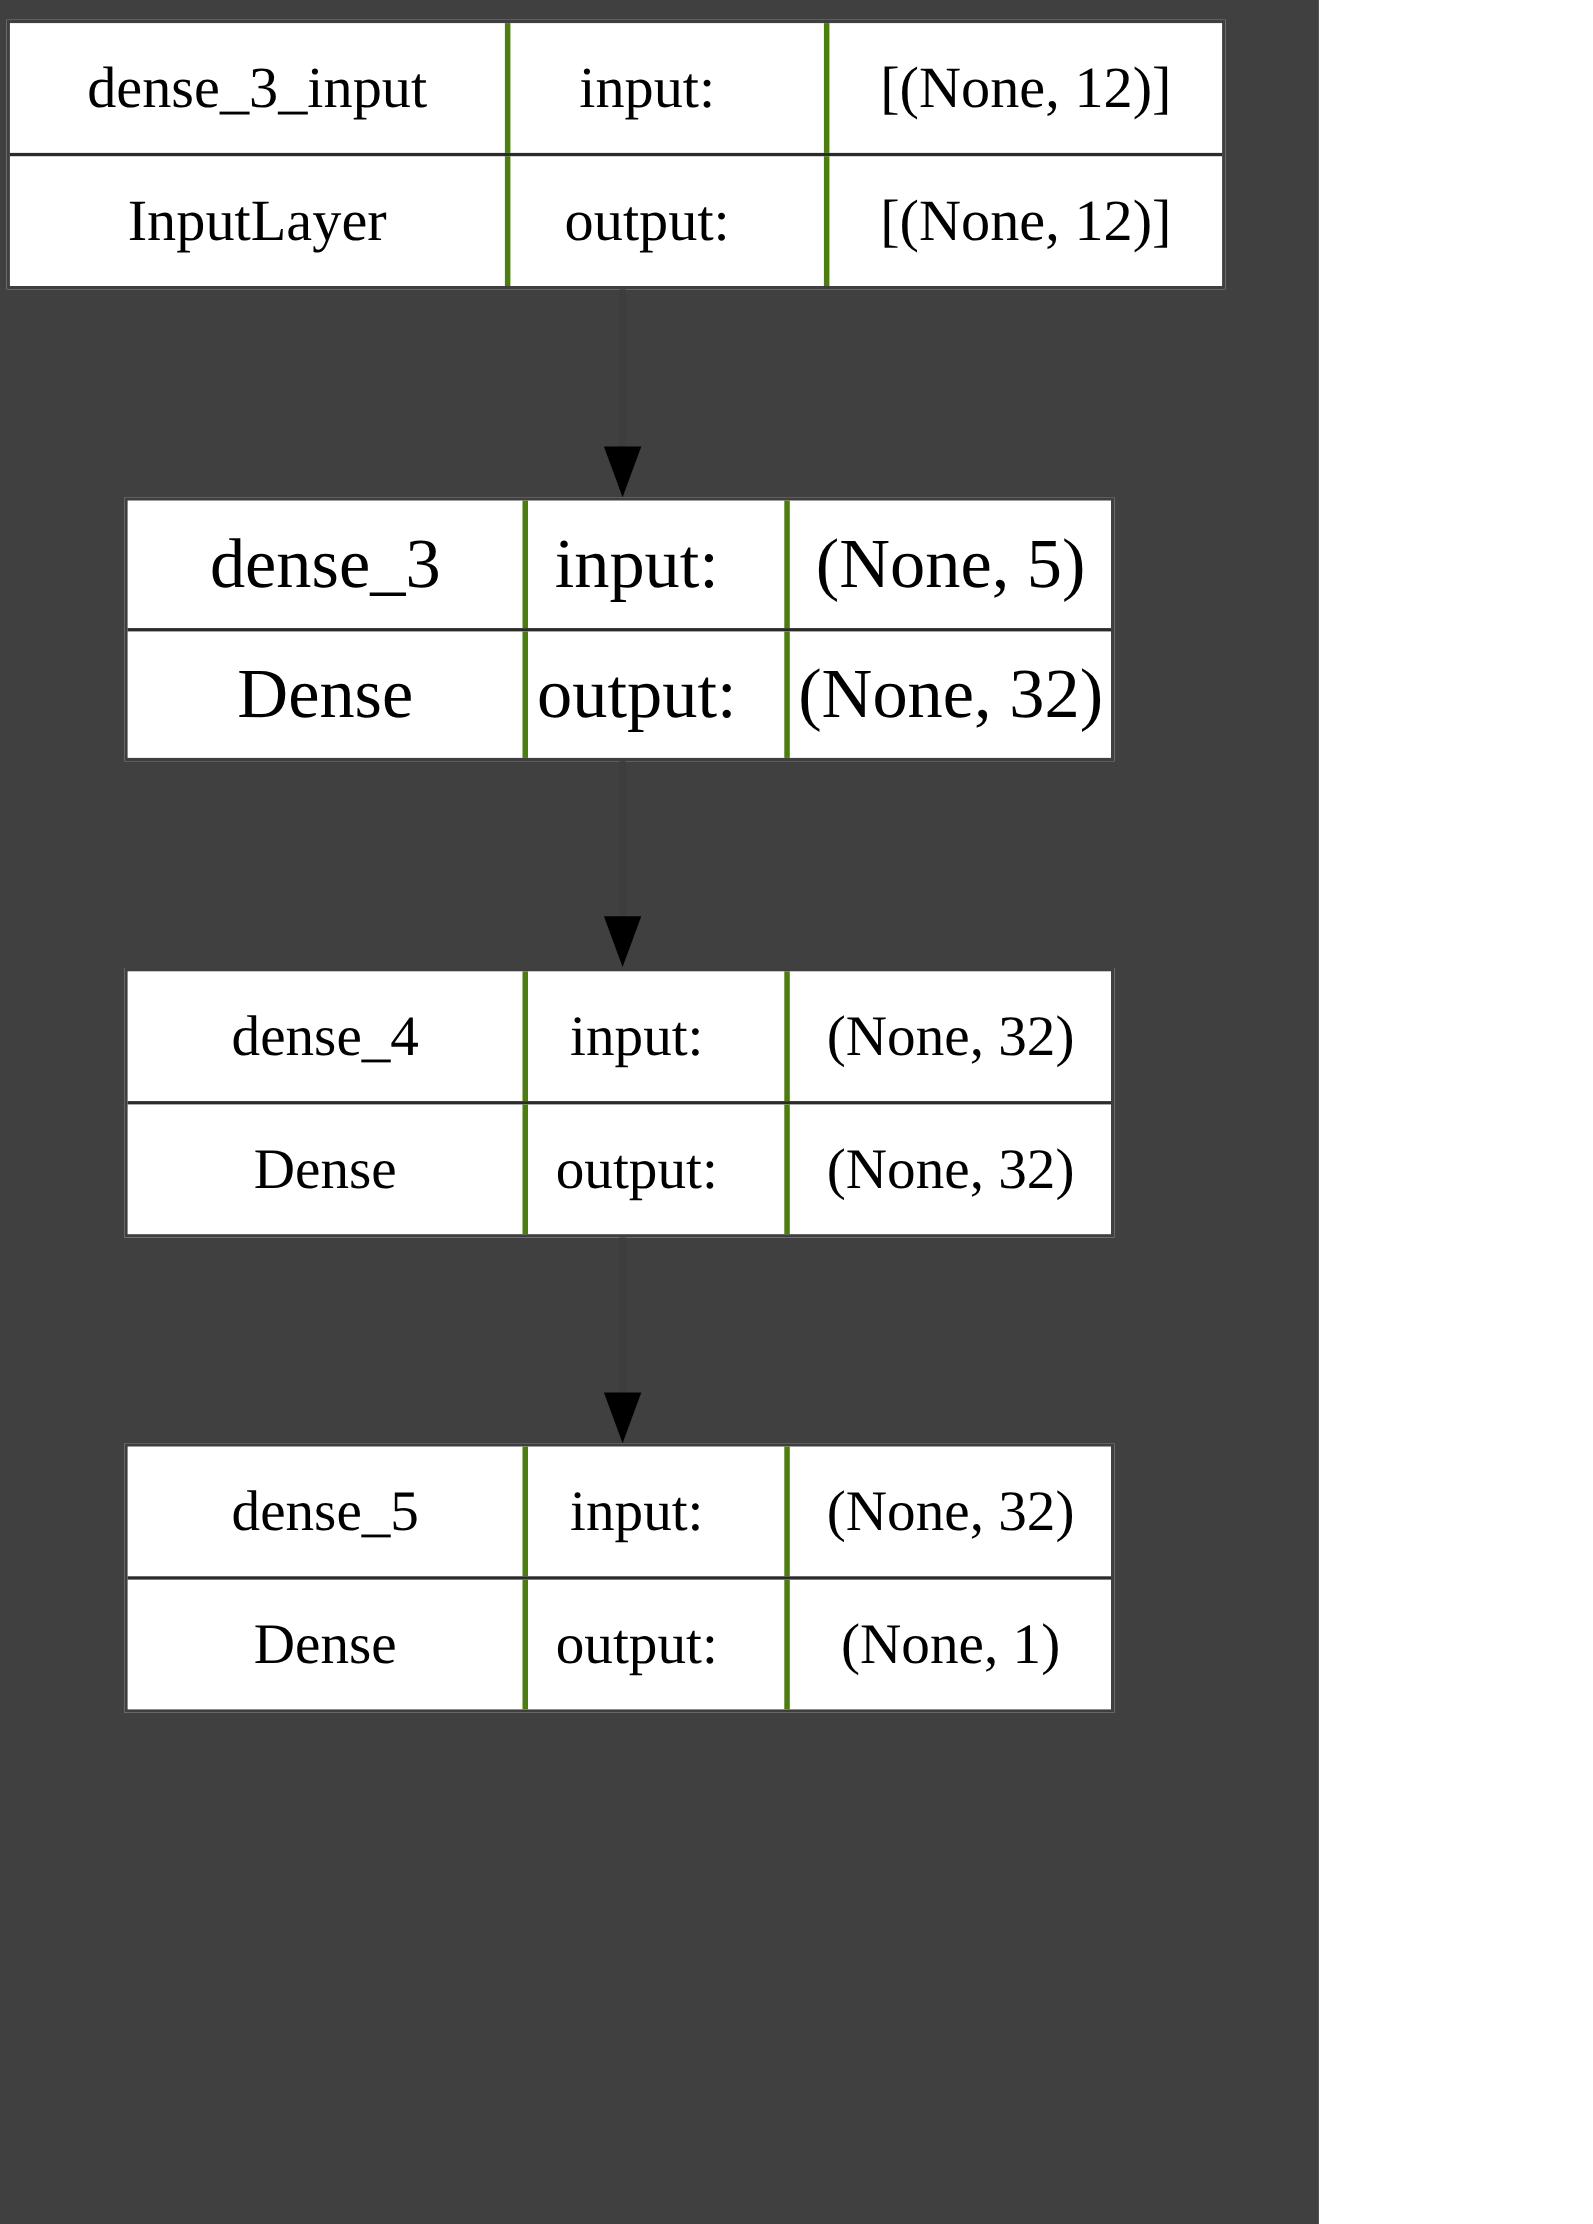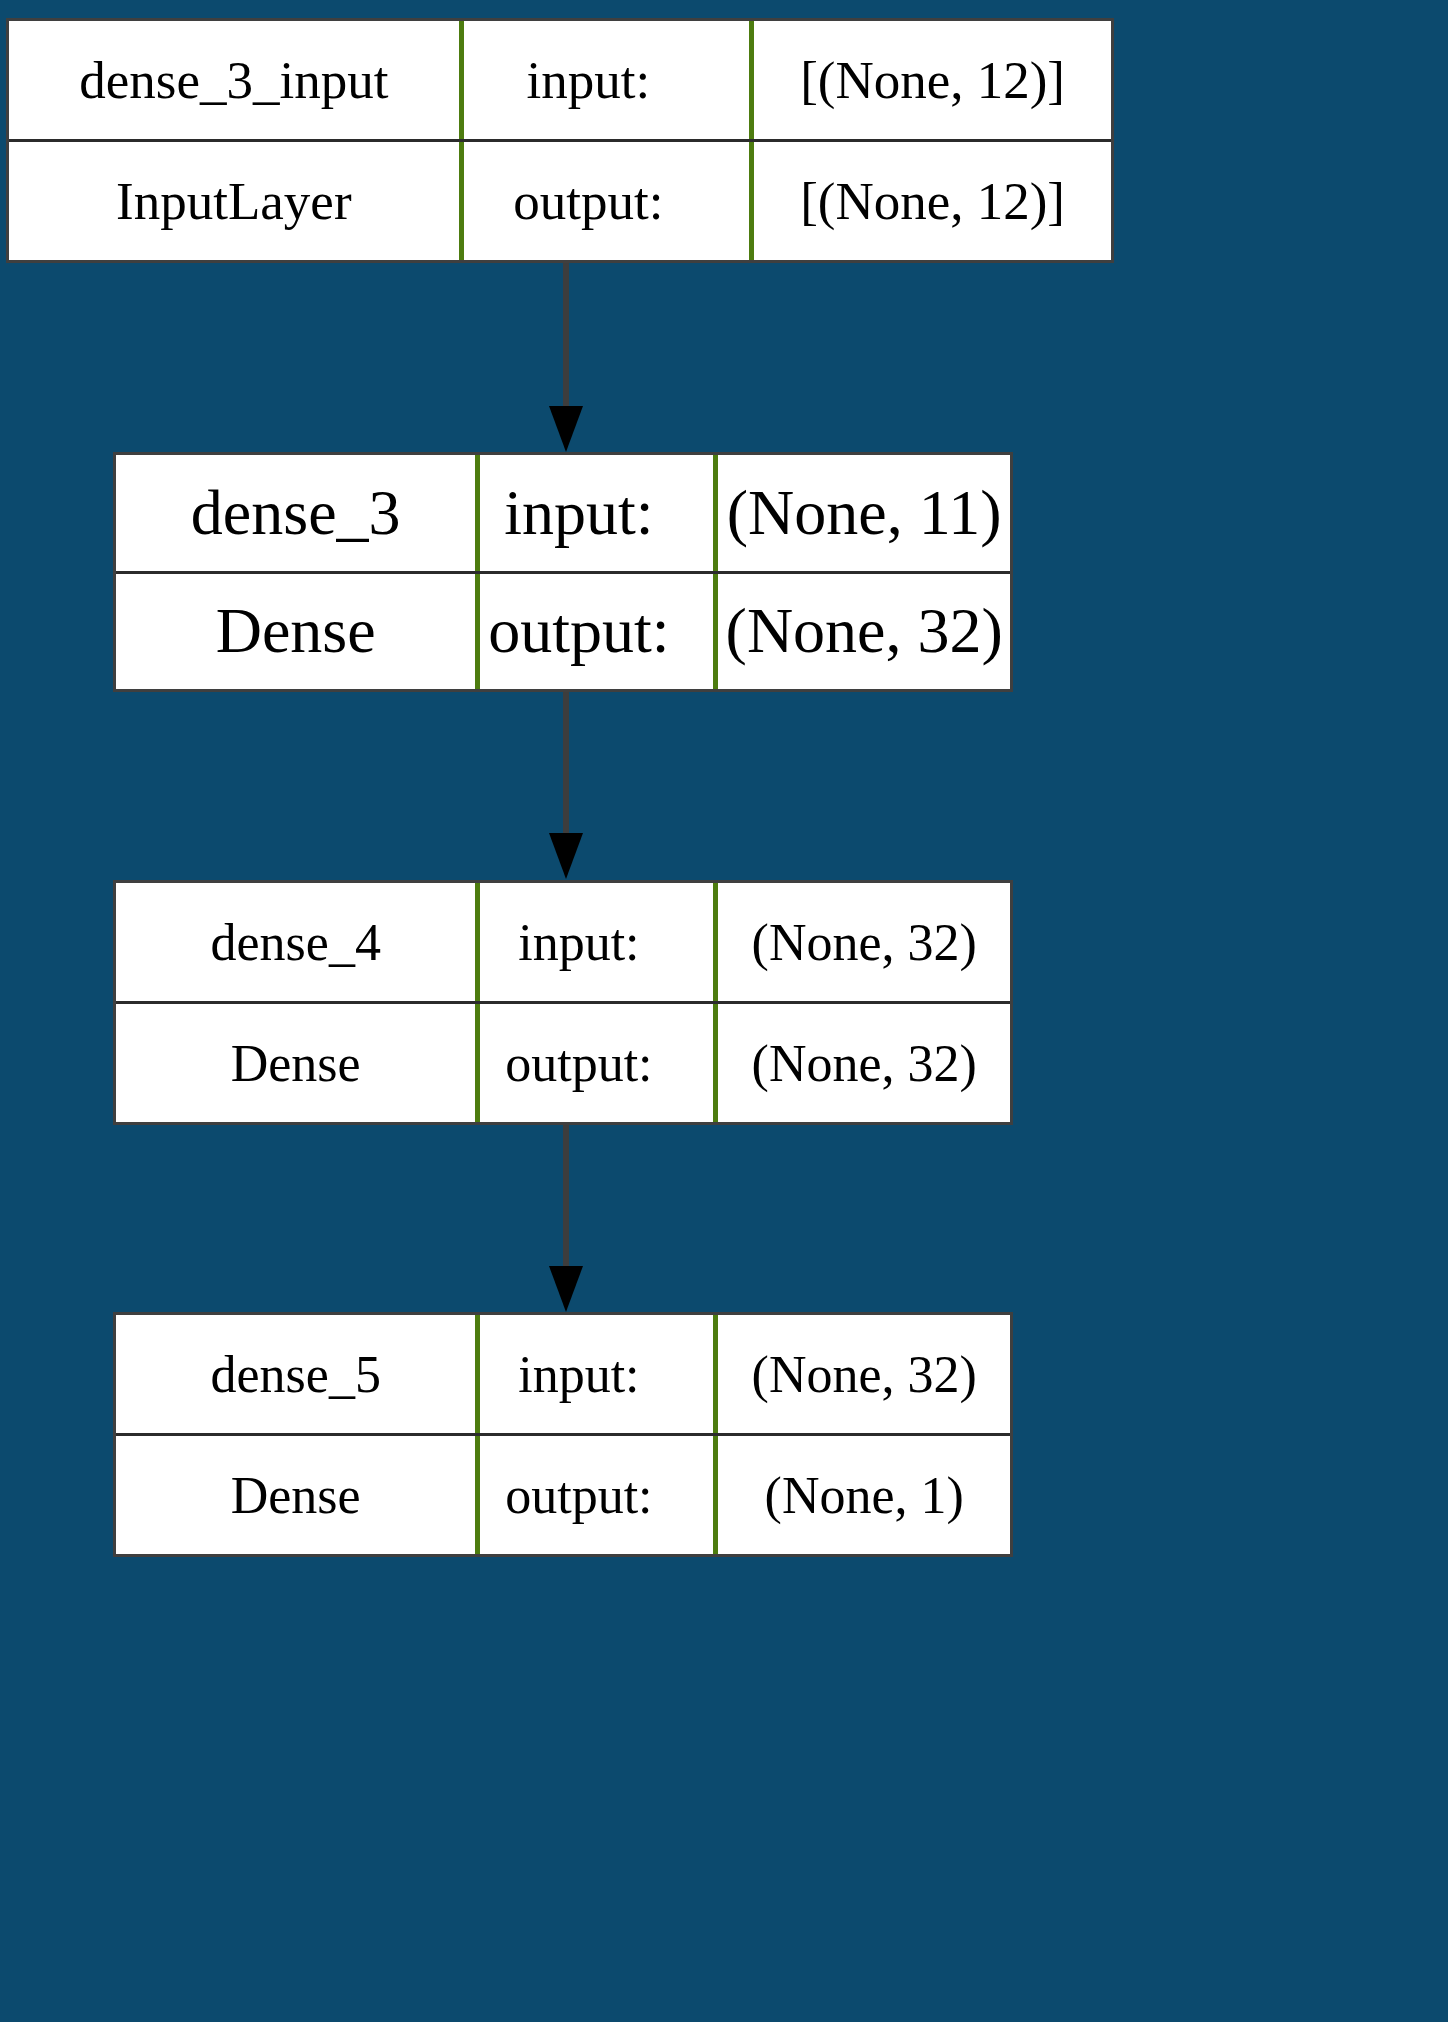"dense_3_input" #canvas { background: #0c4a6e -> #404040; width: 1448px -> 1199px }
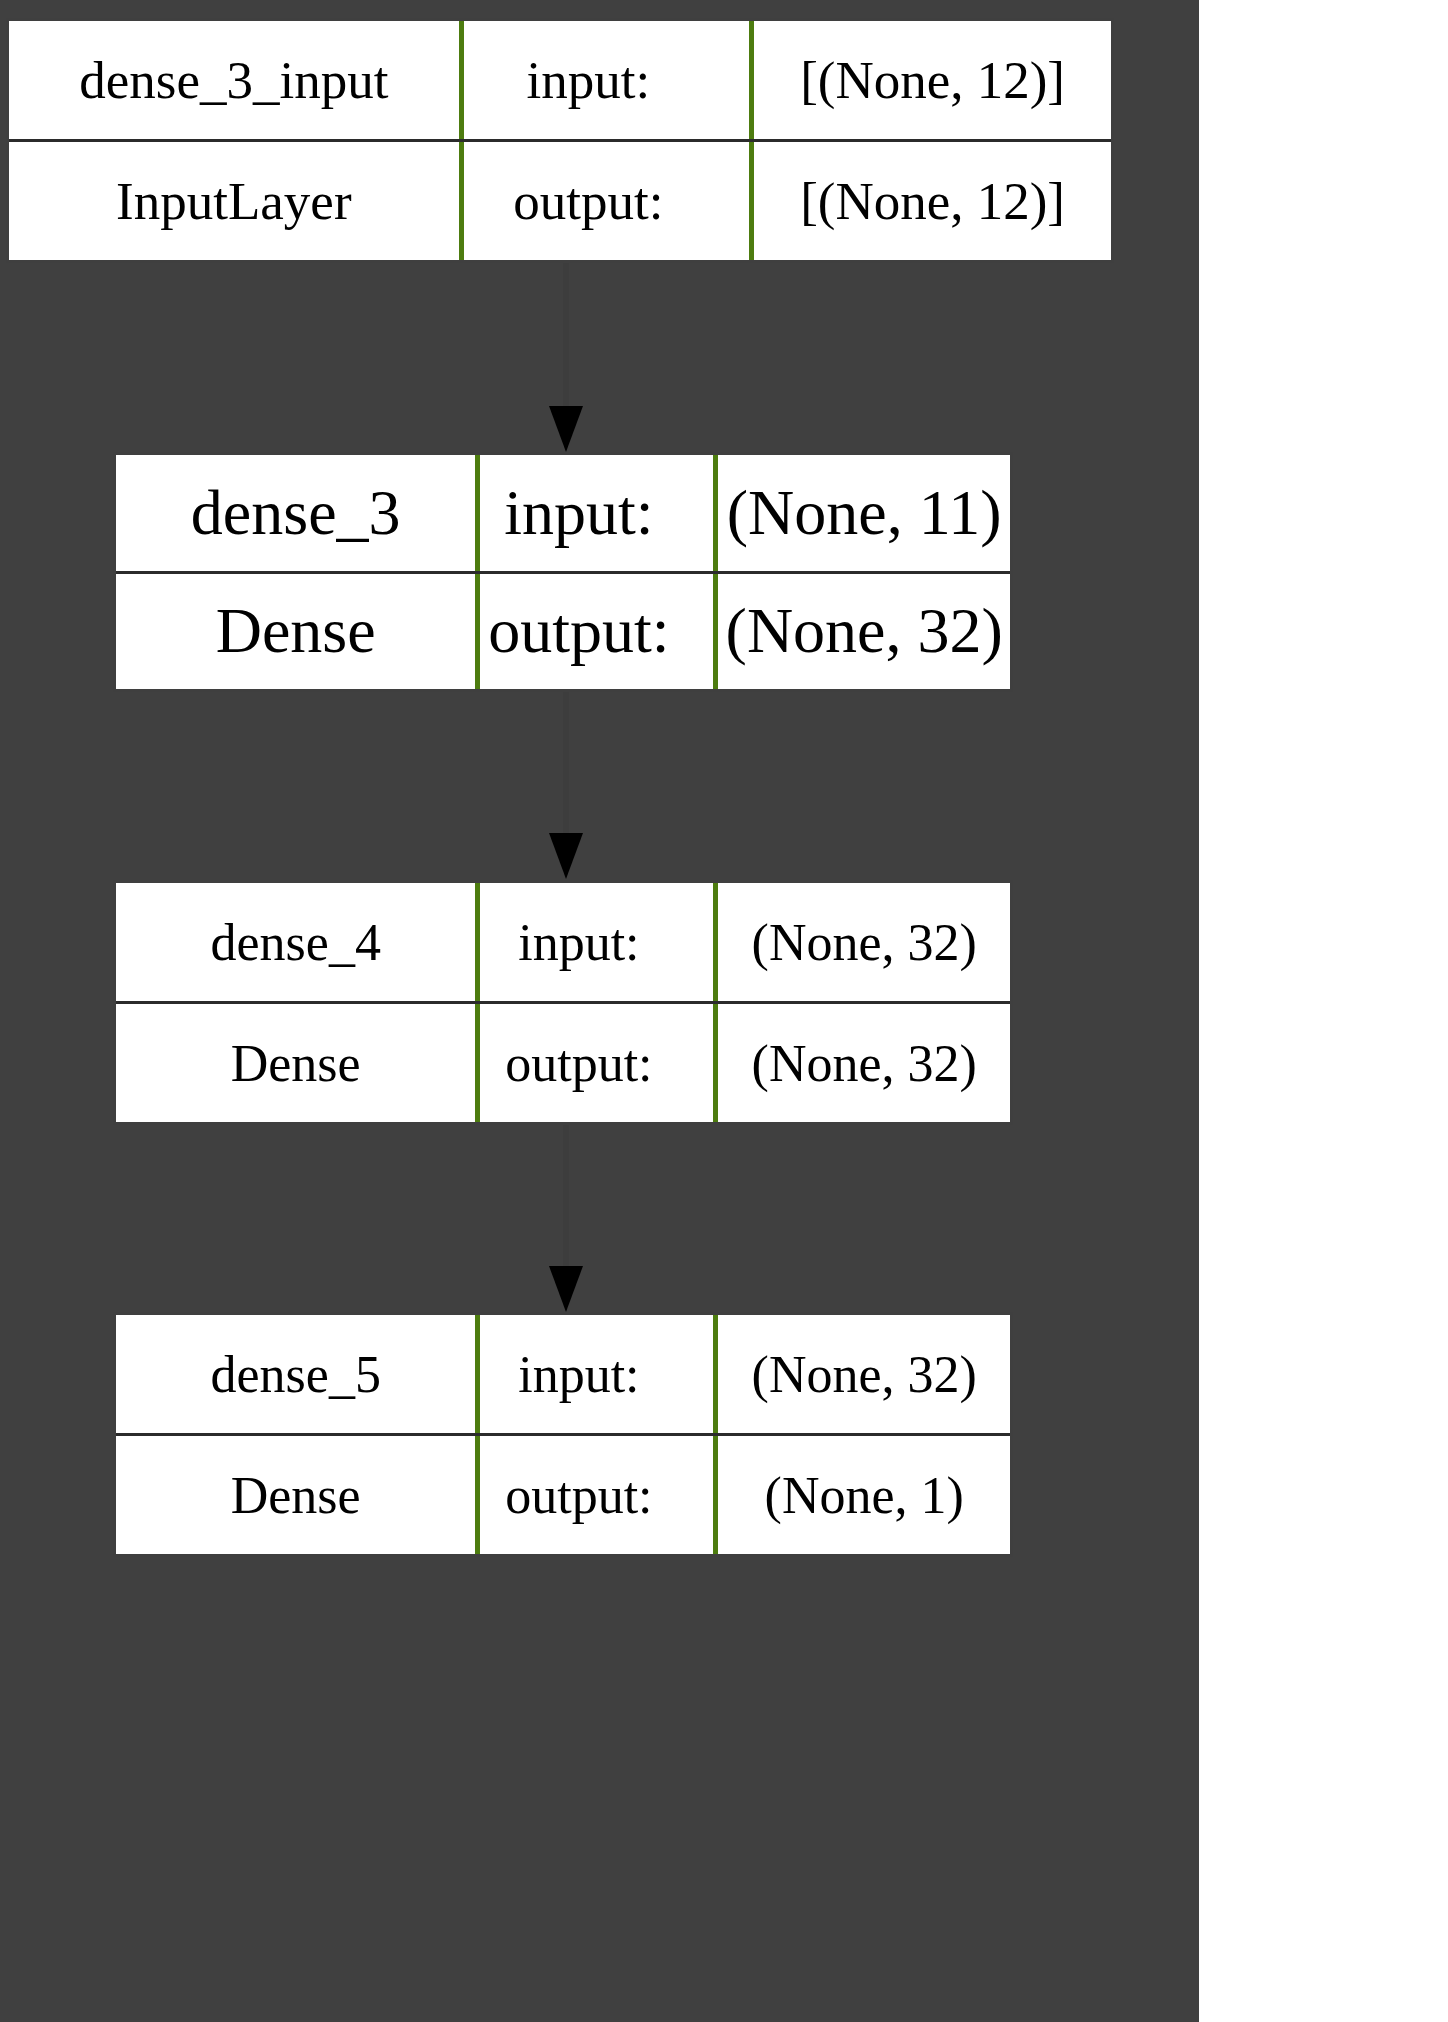"(None, 11)" div.cell { text: 11 -> 5 }
